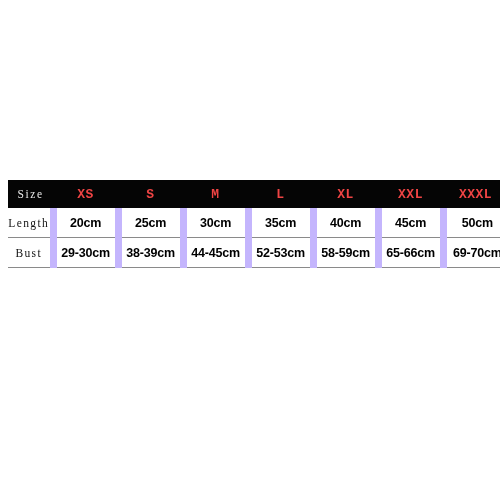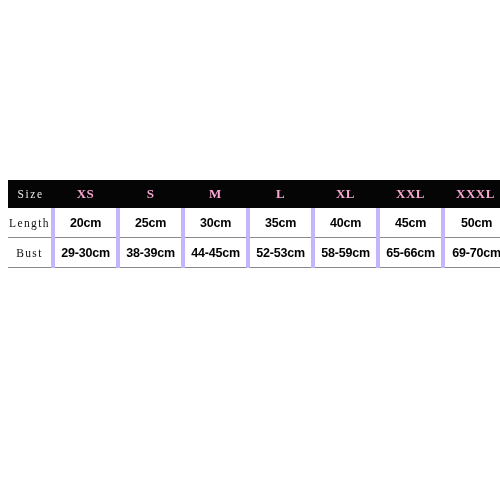"XS" table.size-chart thead th { color: #f9a8d4 -> #ef4444; font-family: Liberation Serif, serif -> Liberation Mono, monospace }
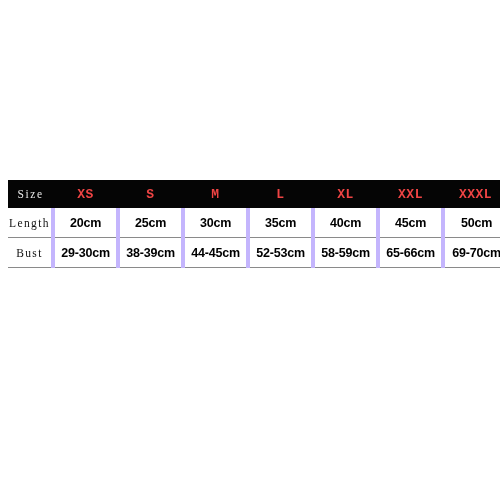"Length" table.size-chart tbody td { border-right: 4px solid #c4b5fd -> 7px solid #c4b5fd }
